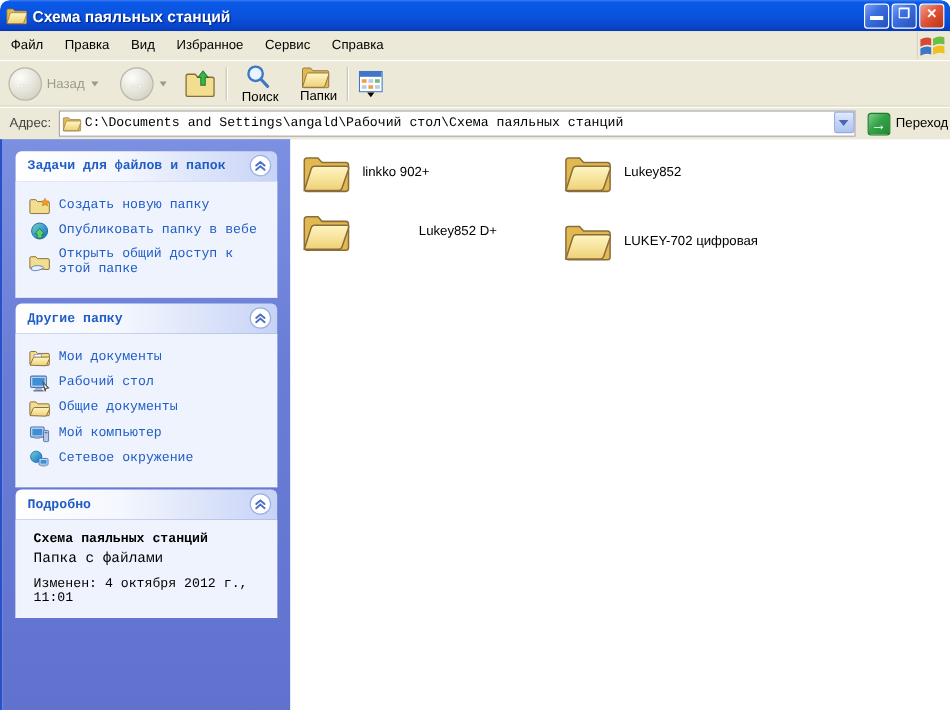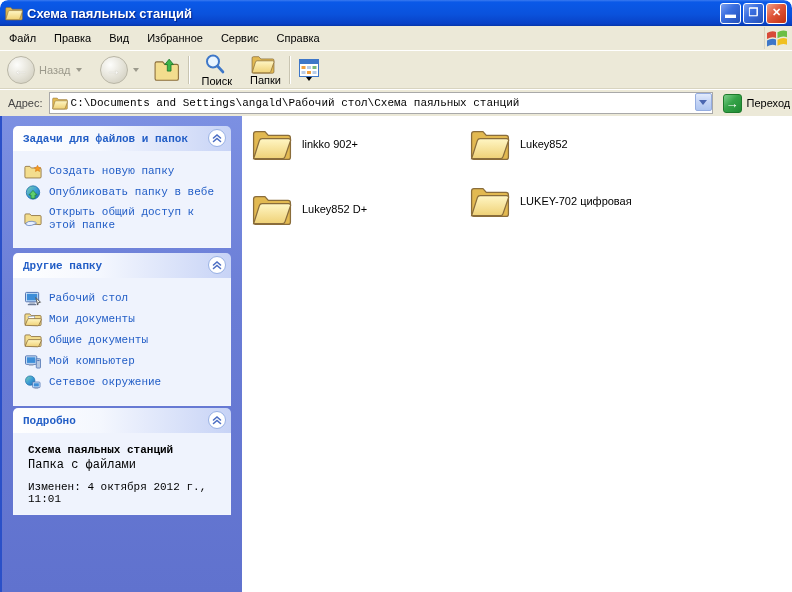"Lukey852 D+" div.tile { gap: none -> 47px; top: 69px -> 53px }
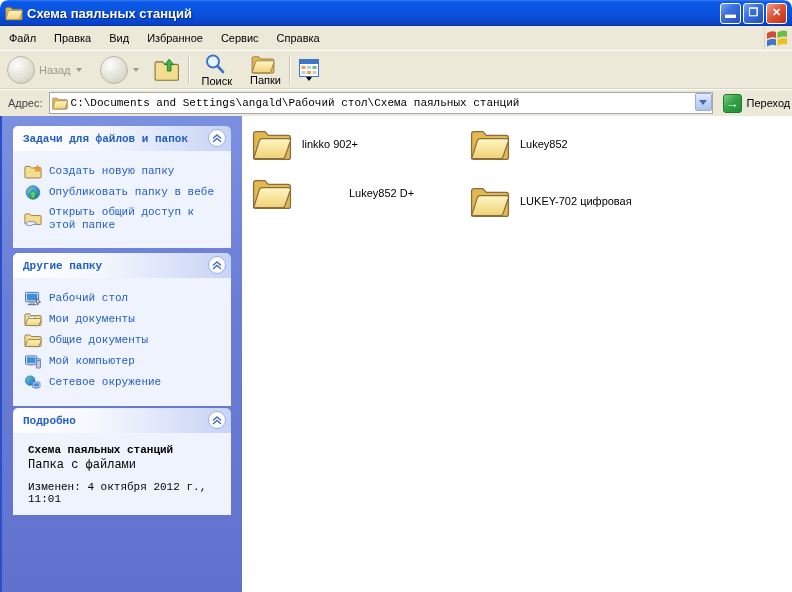"Рабочий стол" div.tasklink { order: before "Мои документы" -> after "Мои документы" }
